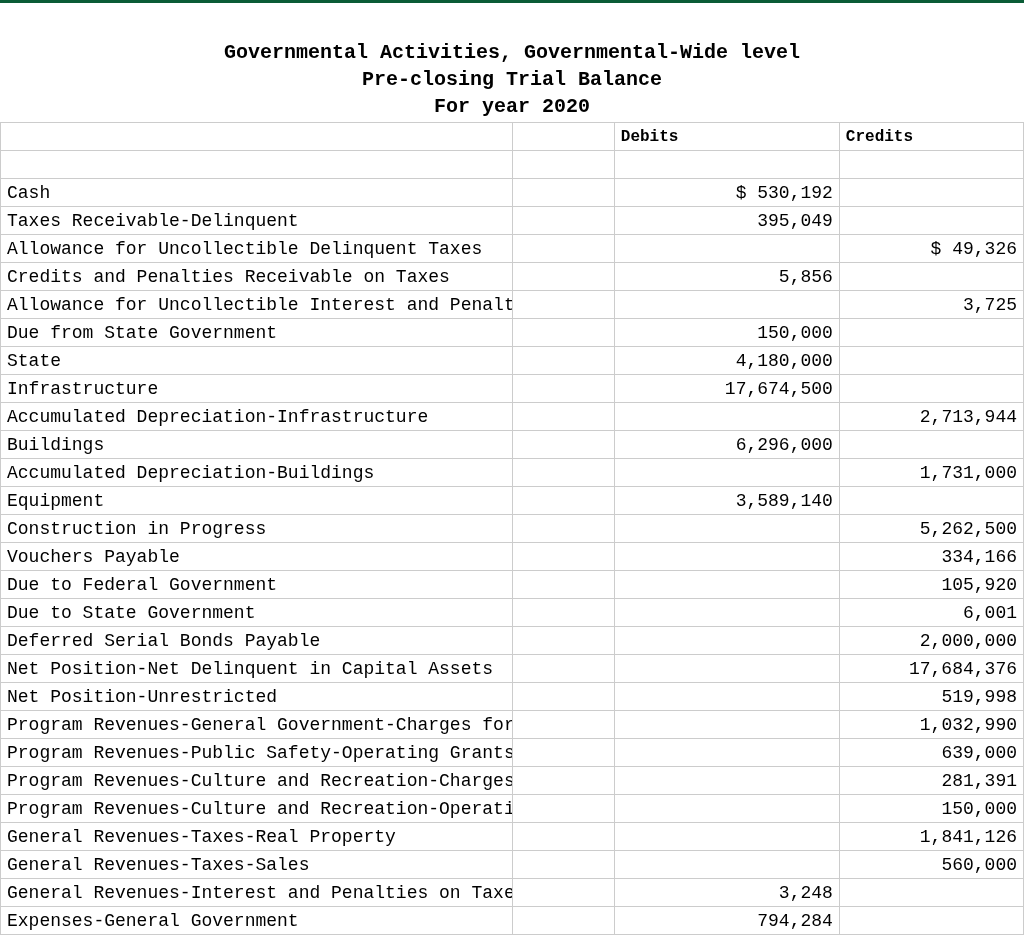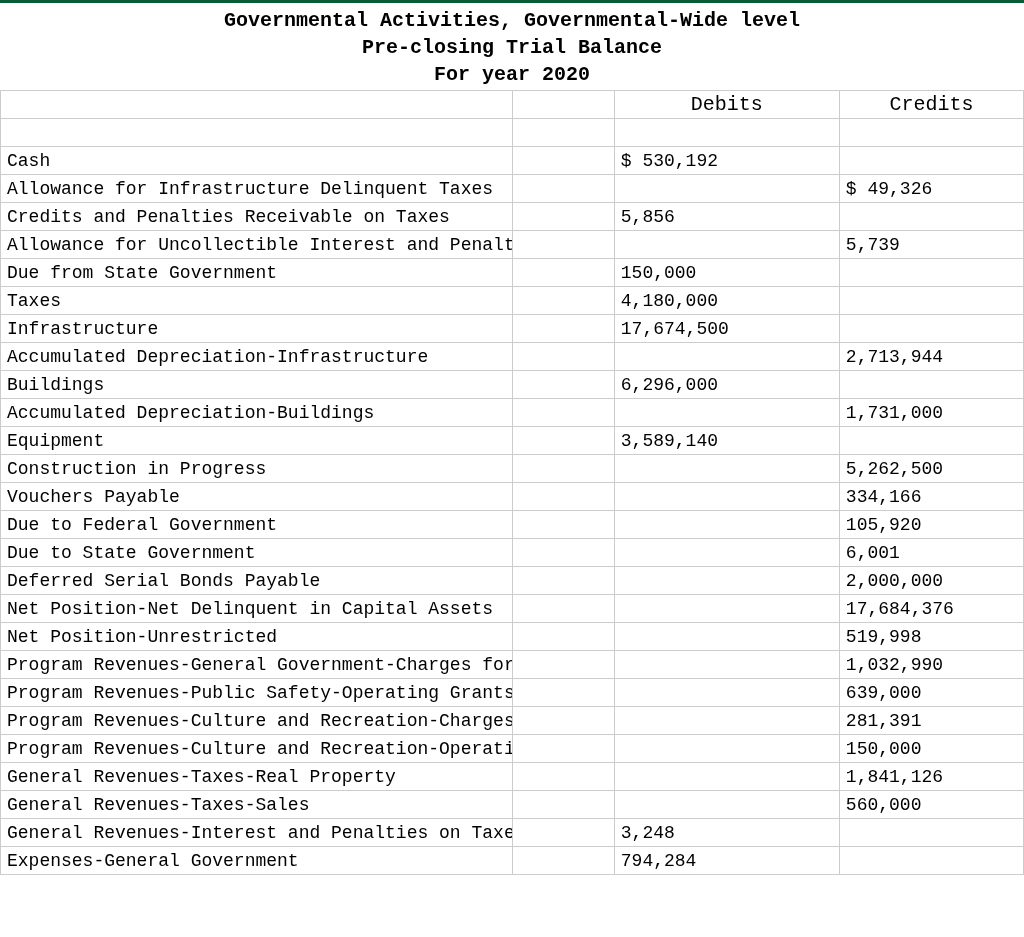"Governmental Activities," .title-block { margin-top: none -> 32px }
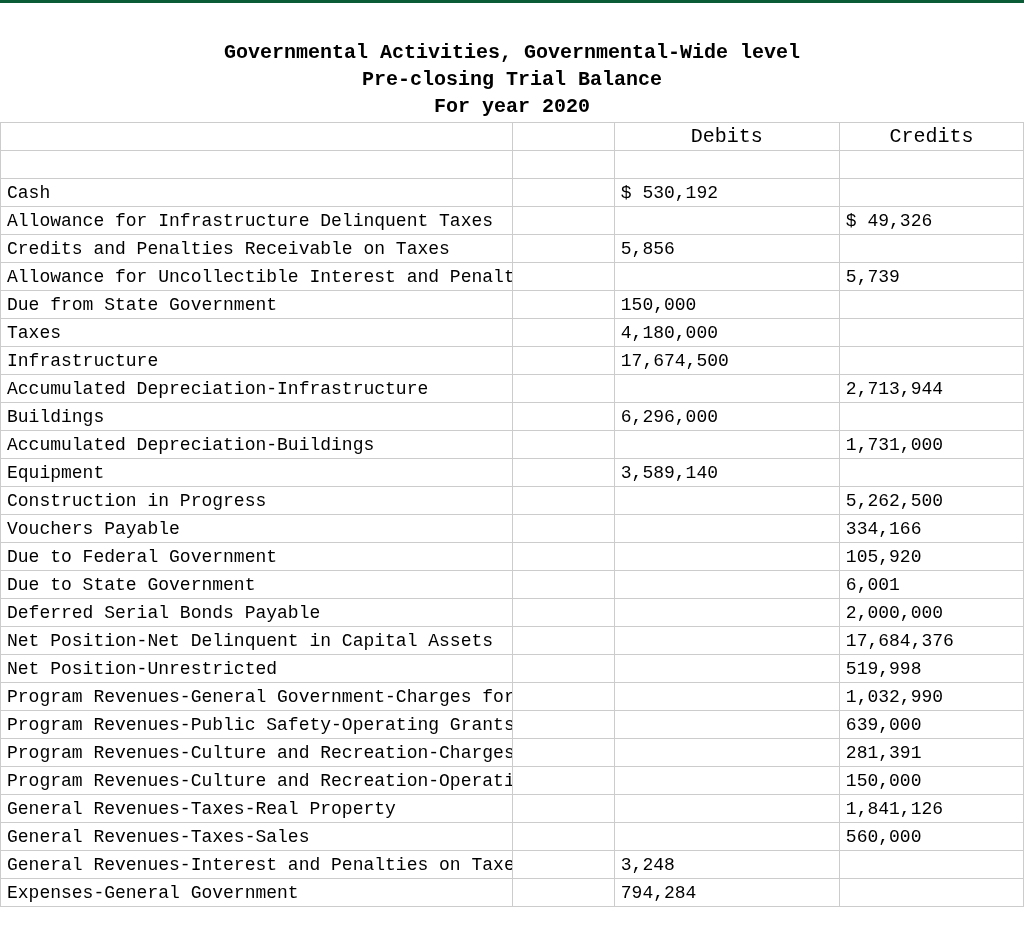"Debits" th { font-size: 20px -> 16px; font-weight: normal -> bold; text-align: center -> left }
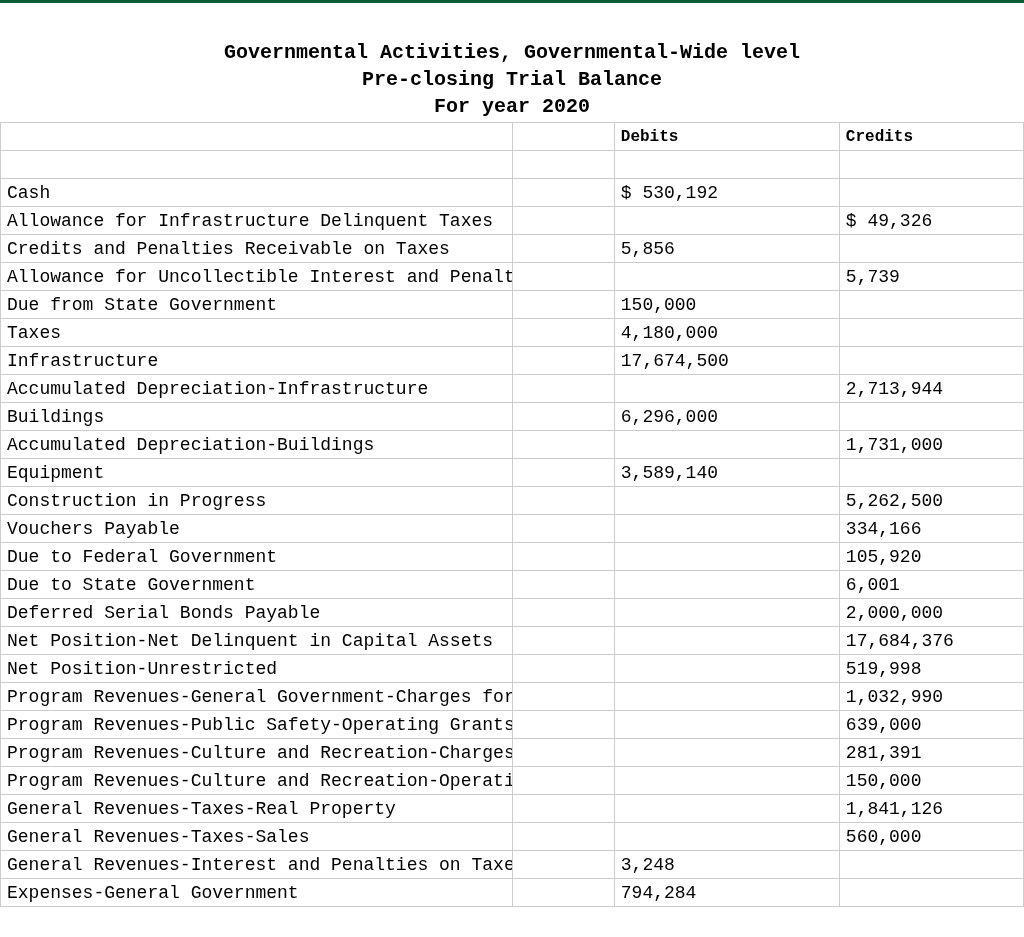"$ 530,192" td.num { text-align: none -> right }
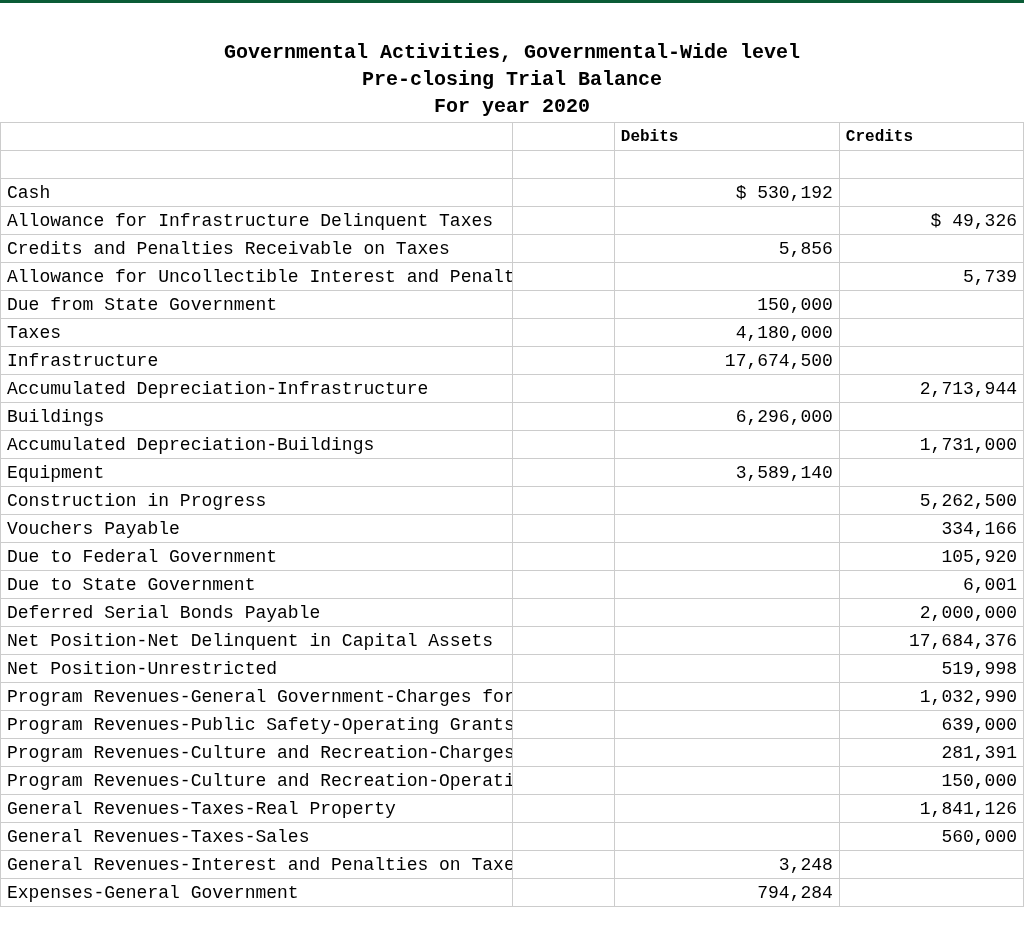"Taxes Receivable-Delinquent" tr { html: none -> <tr> <td>Taxes Receivable-Delinquent</td> <td></td> <td>395,049</td> <td></td> </tr> }
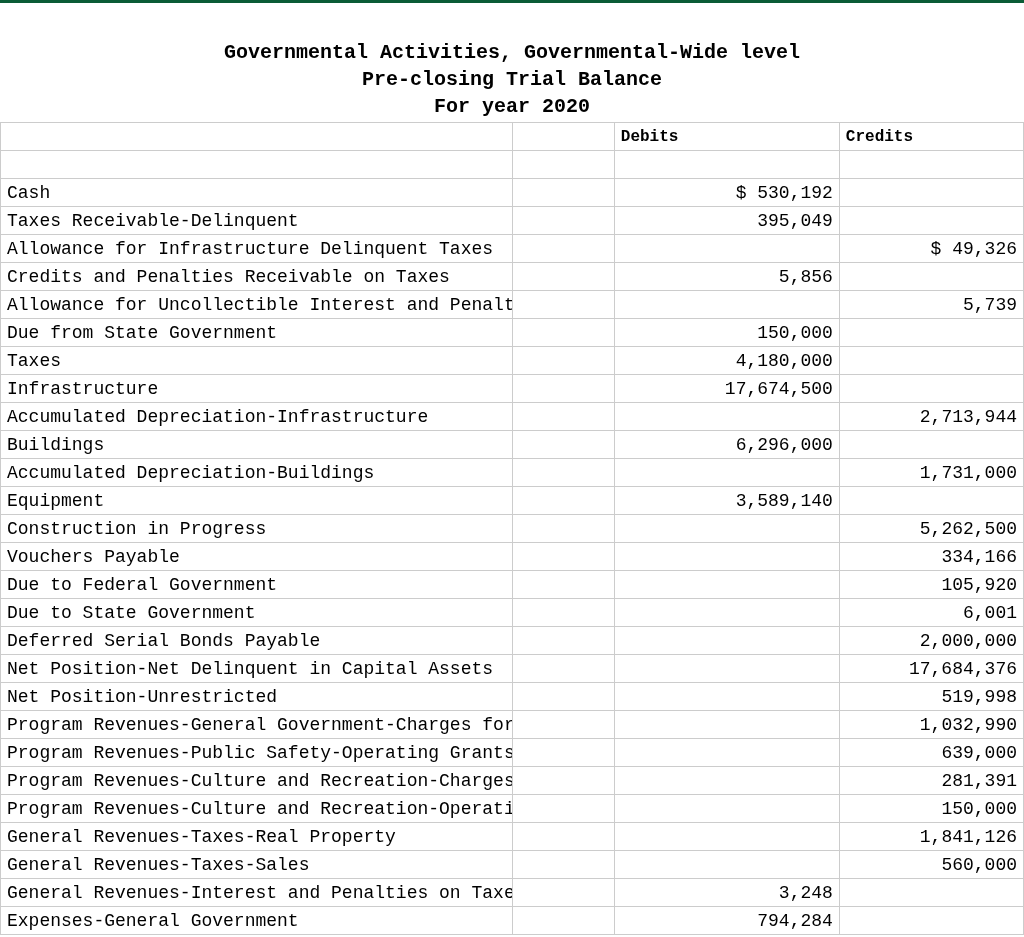"Allowance for Infrastructure Delinquent" td.desc { text: Infrastructure -> Uncollectible }
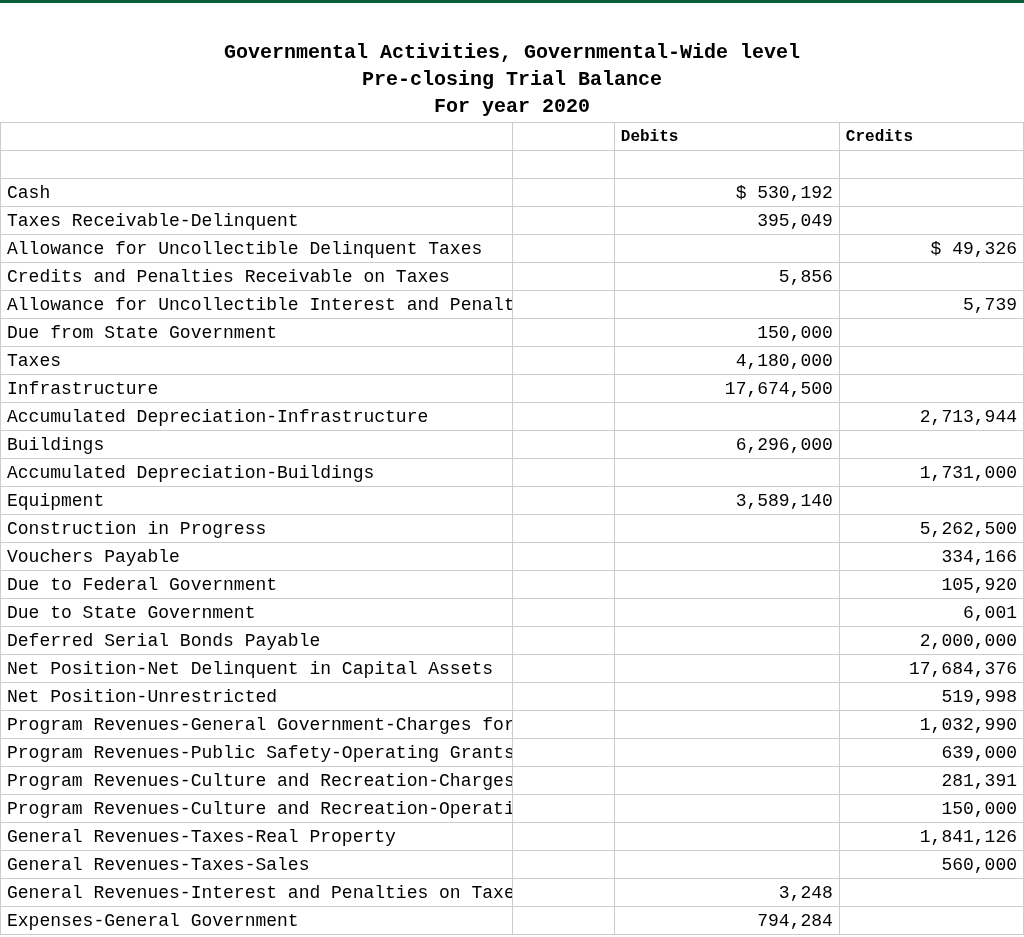"5,739" td.num { text: 5,739 -> 3,725 }
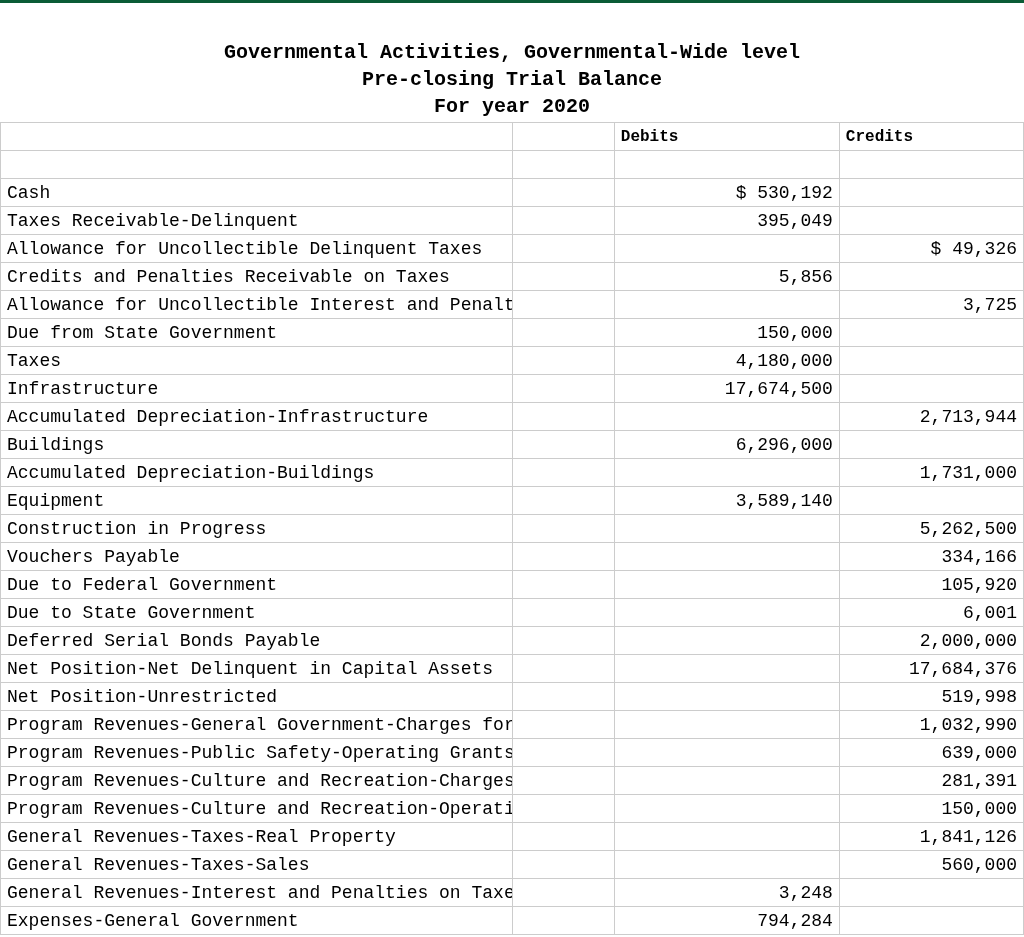"Taxes" td.desc { text: Taxes -> State }
